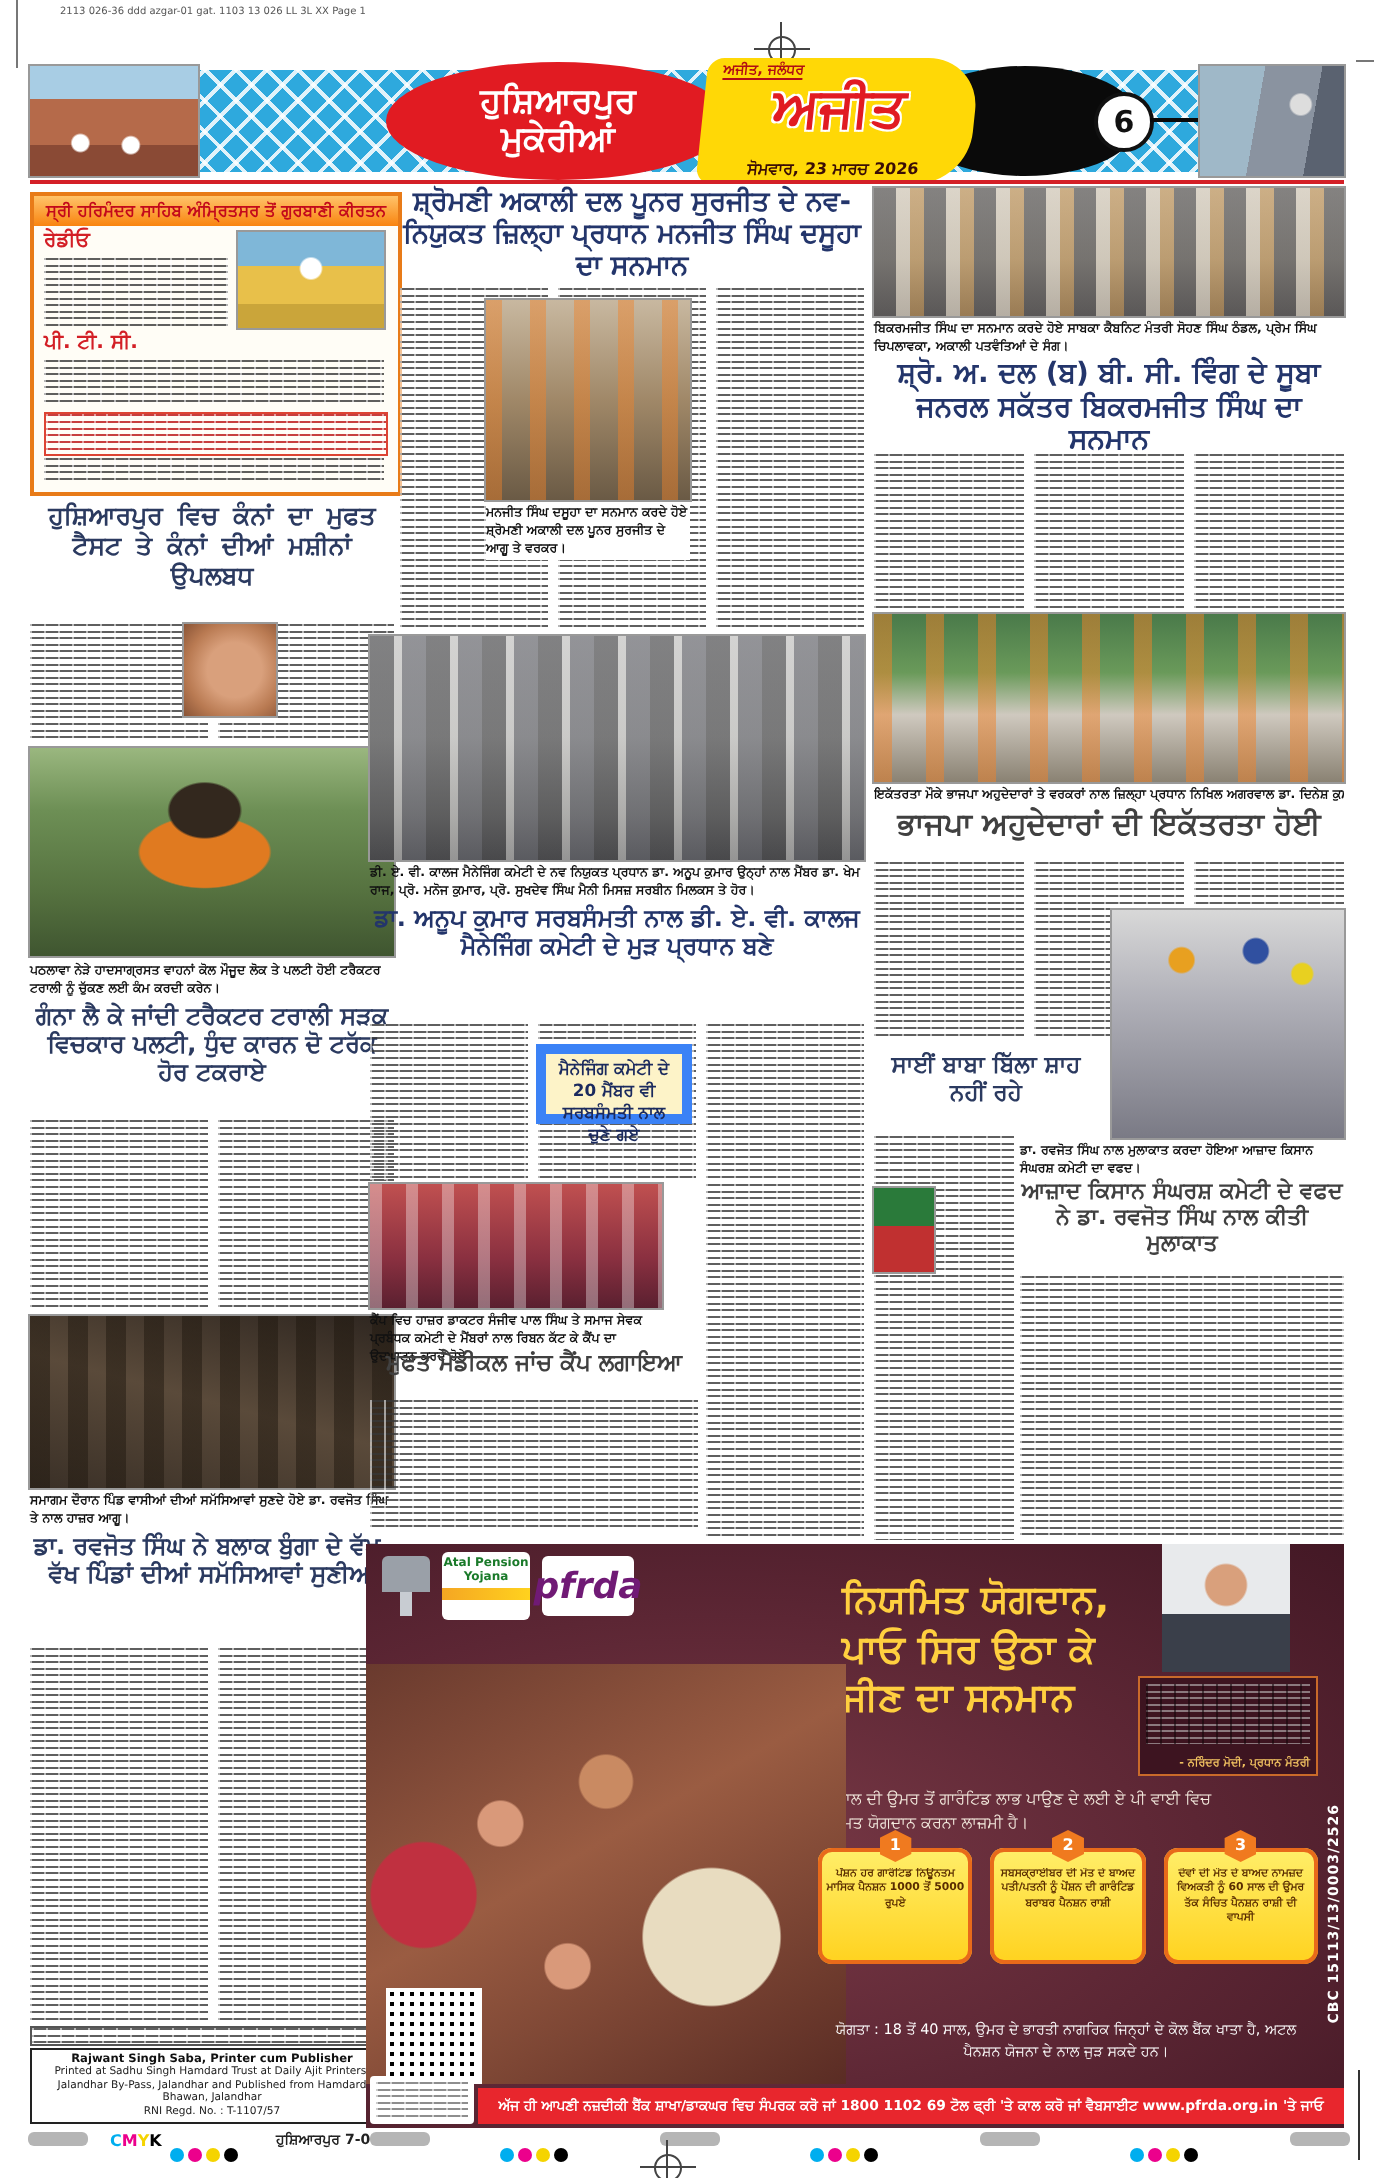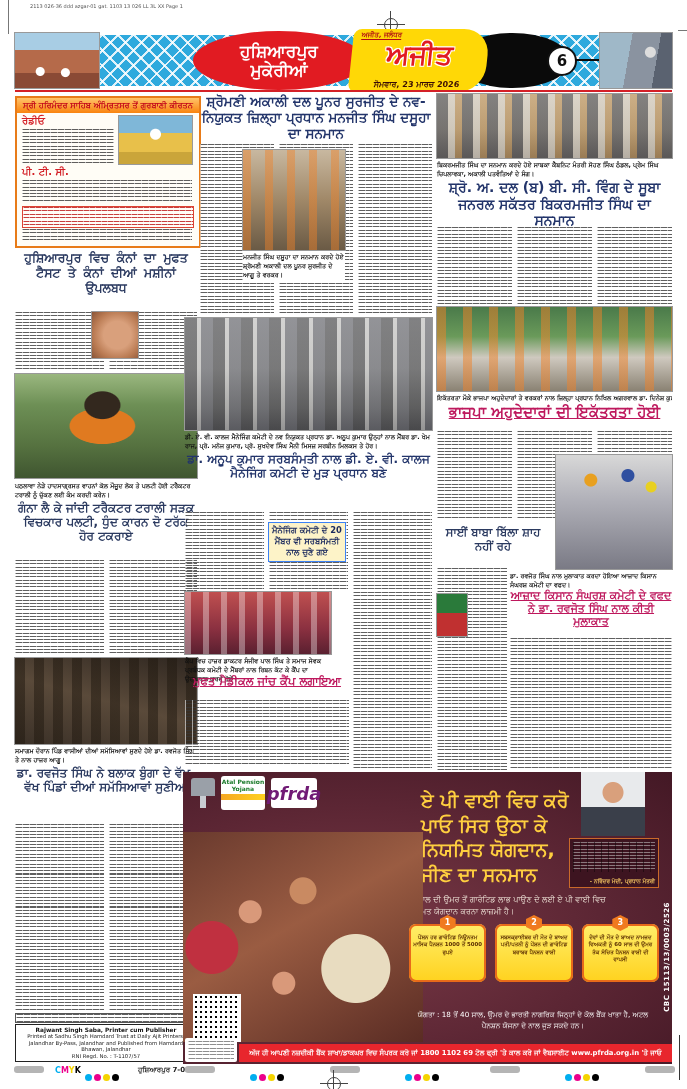"ਭਾਜਪਾ ਅਹੁਦੇਦਾਰਾਂ ਦੀ ਇਕੱਤਰਤਾ ਹੋਈ" .hl-steel { color: #be185d -> #404040; text-decoration: underline -> none }
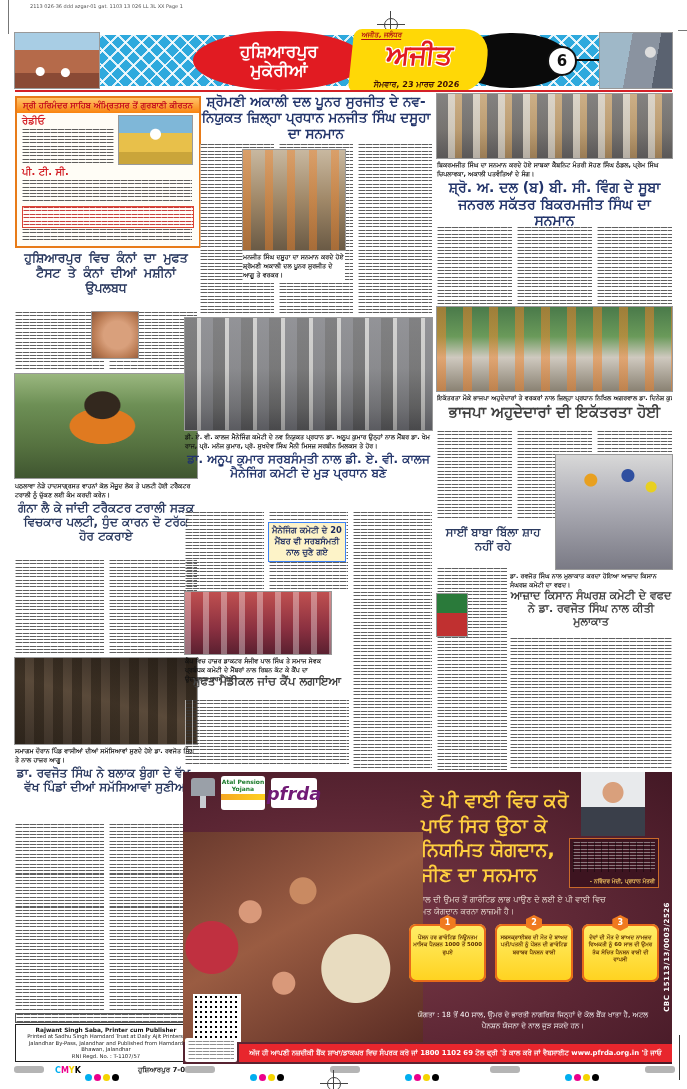"ਮੈਨੇਜਿੰਗ ਕਮੇਟੀ ਦੇ 20 ਮੈਂਬਰ" .ybox { border: 1px solid #3b82f6 -> 5px solid #3b82f6 }
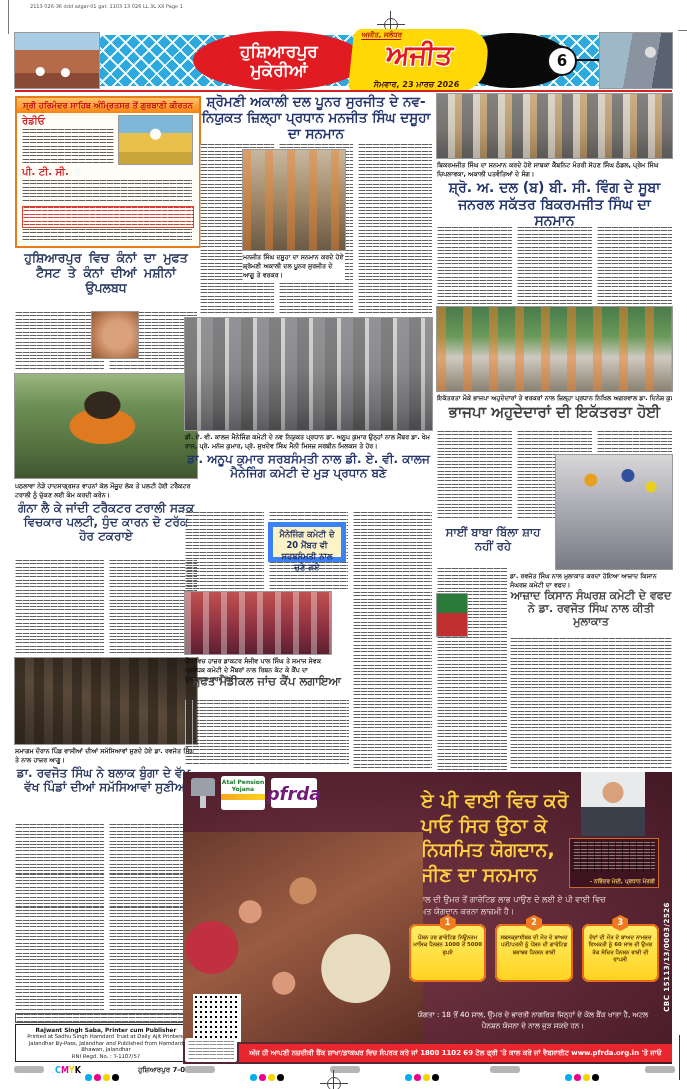"ਏ ਪੀ ਵਾਈ ਵਿਚ ਕਰੋ" div { html: <div>ਏ ਪੀ ਵਾਈ ਵਿਚ ਕਰੋ</div> -> none }
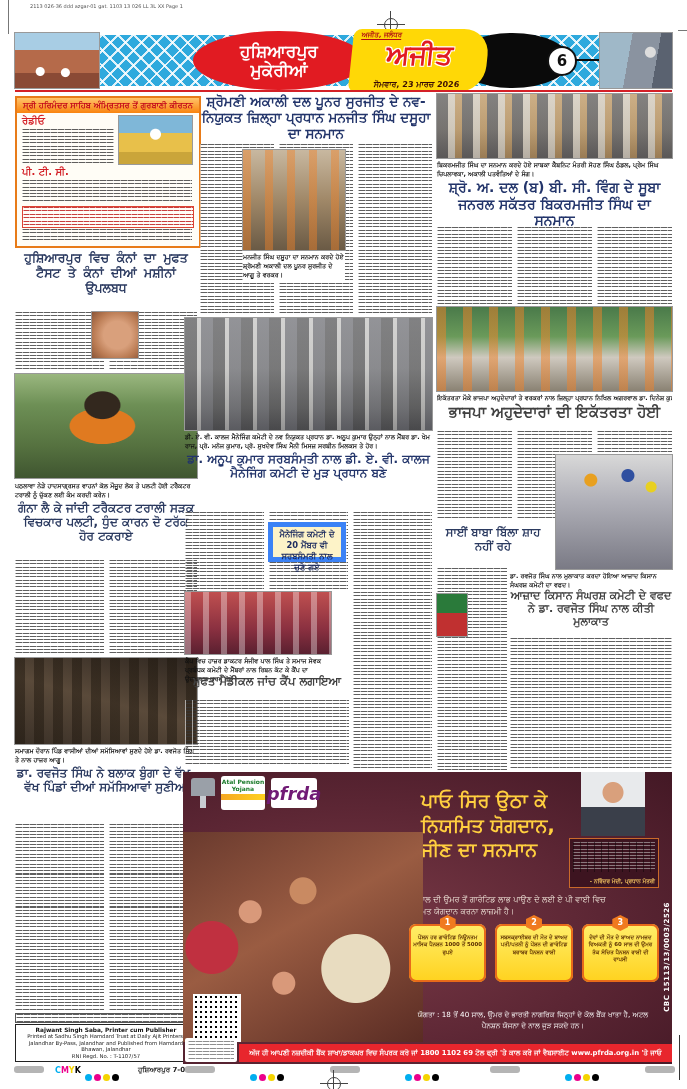"ਪਾਓ ਸਿਰ ਉਠਾ ਕੇ" div { order: before "ਨਿਯਮਿਤ ਯੋਗਦਾਨ," -> after "ਨਿਯਮਿਤ ਯੋਗਦਾਨ," }
